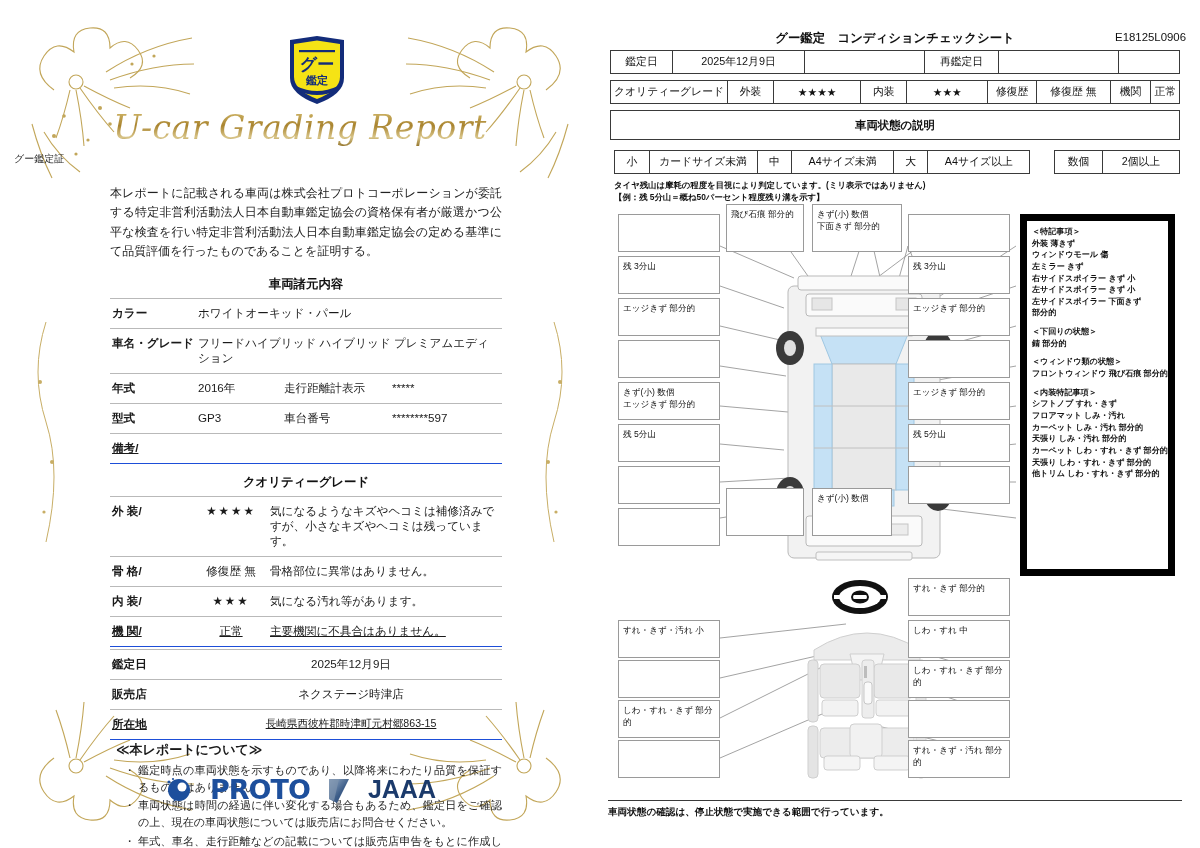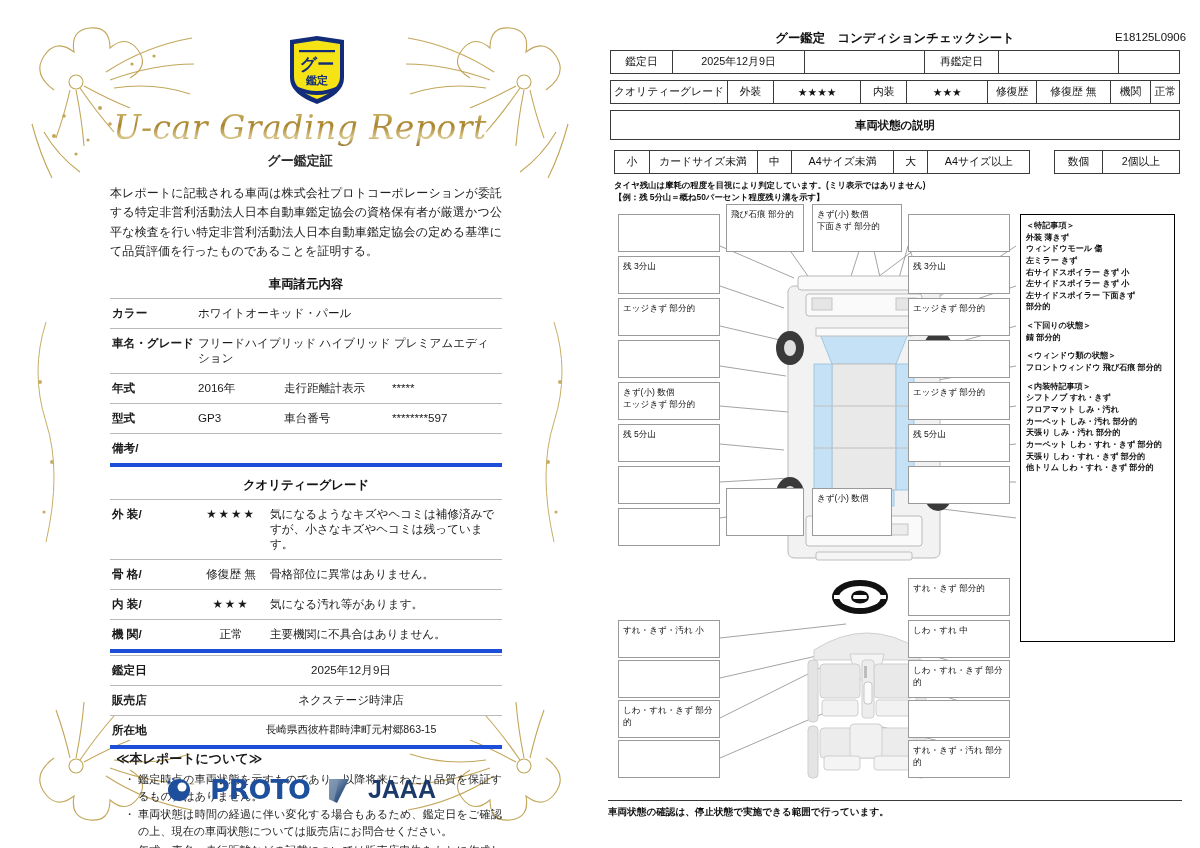"グー鑑定証" .script-sub { font-size: 13px -> 10px; font-weight: bold -> normal; text-align: center -> left }
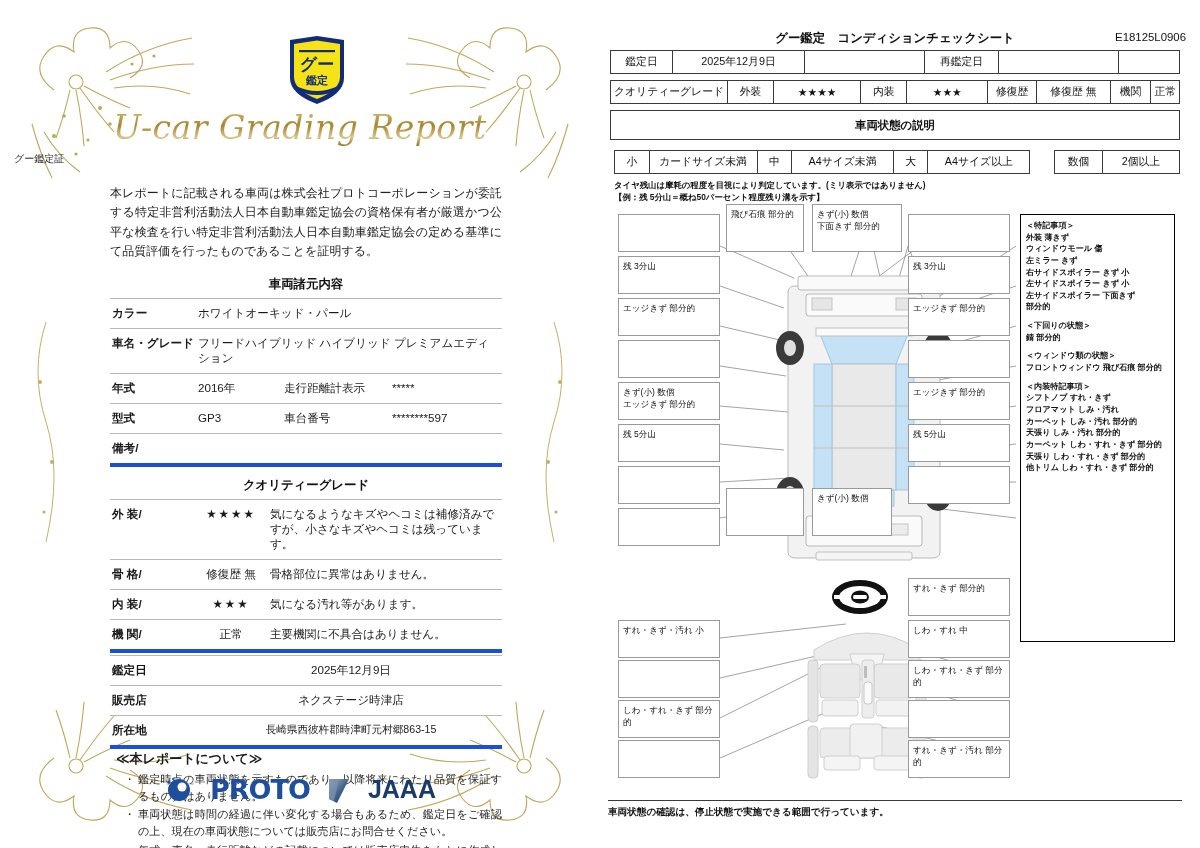"＜特記事項＞" .notes-panel { border: 1px solid #000000 -> 7px solid #000000; height: 428px -> 362px }
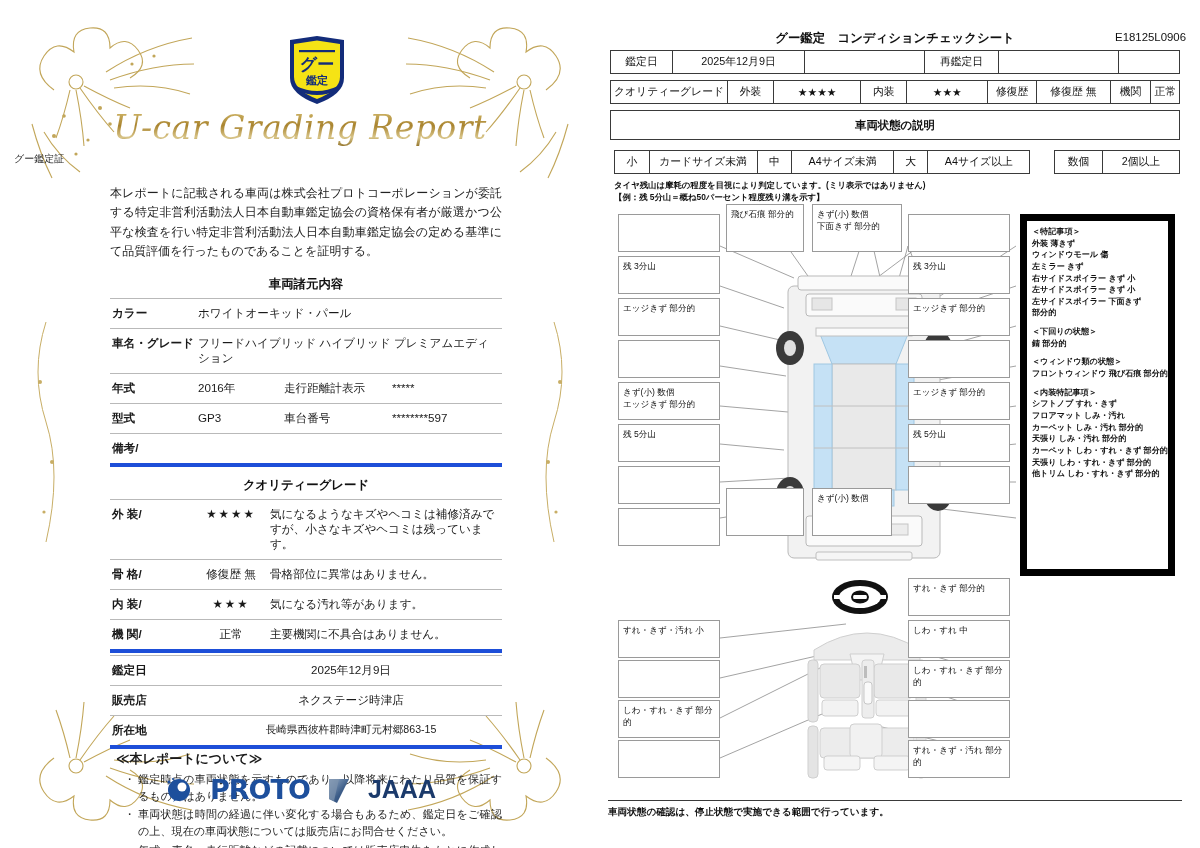"備考/" table.spec tr.last td { border-bottom: 4px solid #1d4ed8 -> 1px solid #1d4ed8; text-decoration: none -> underline }
